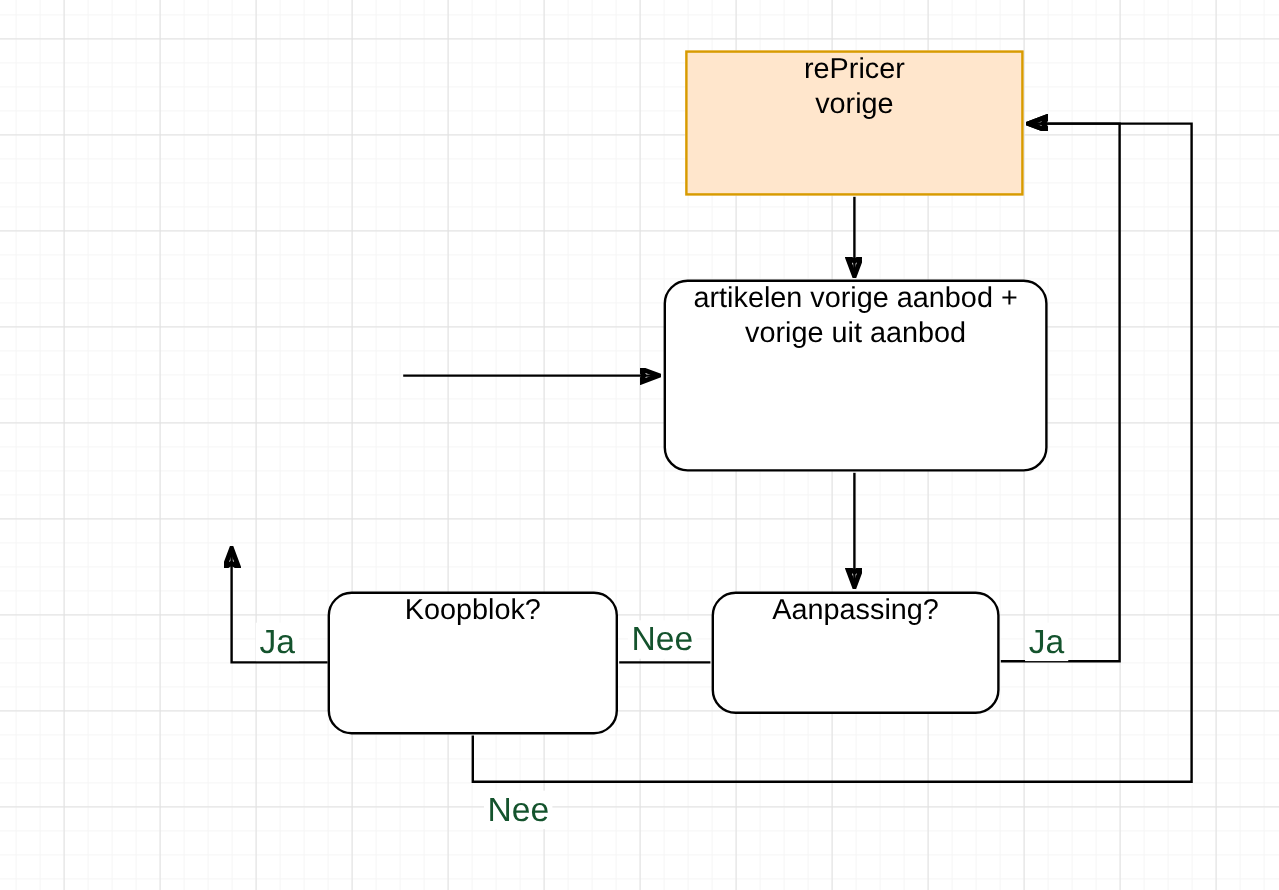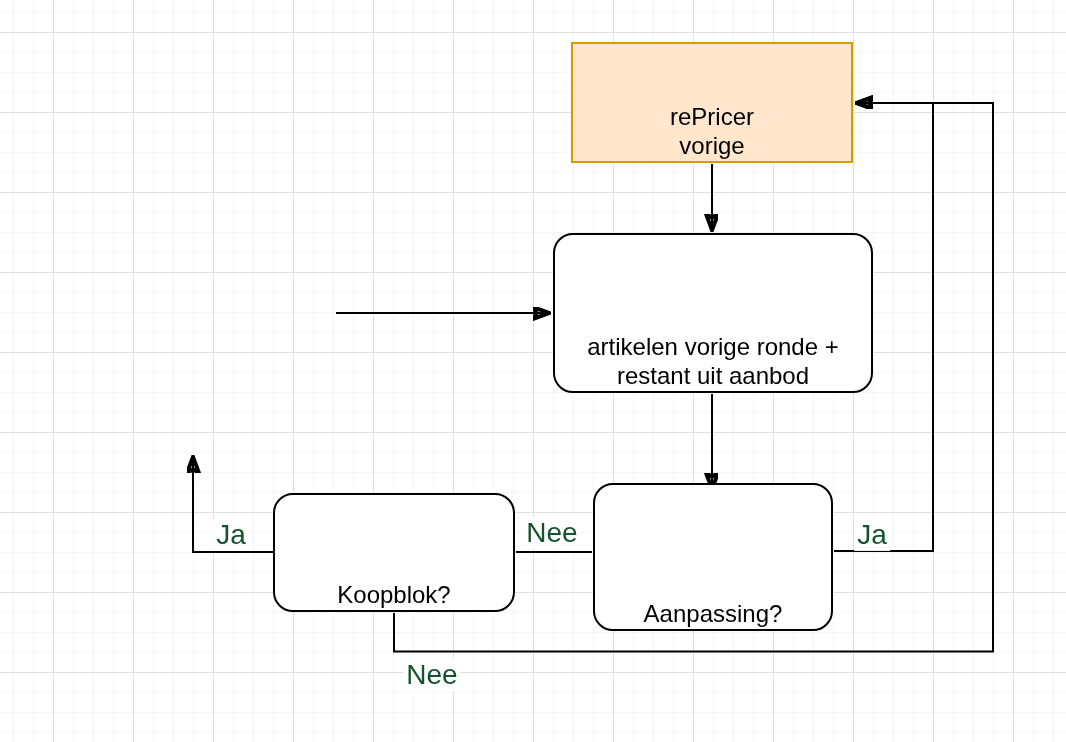"rePricer" .node { align-items: flex-end -> flex-start }
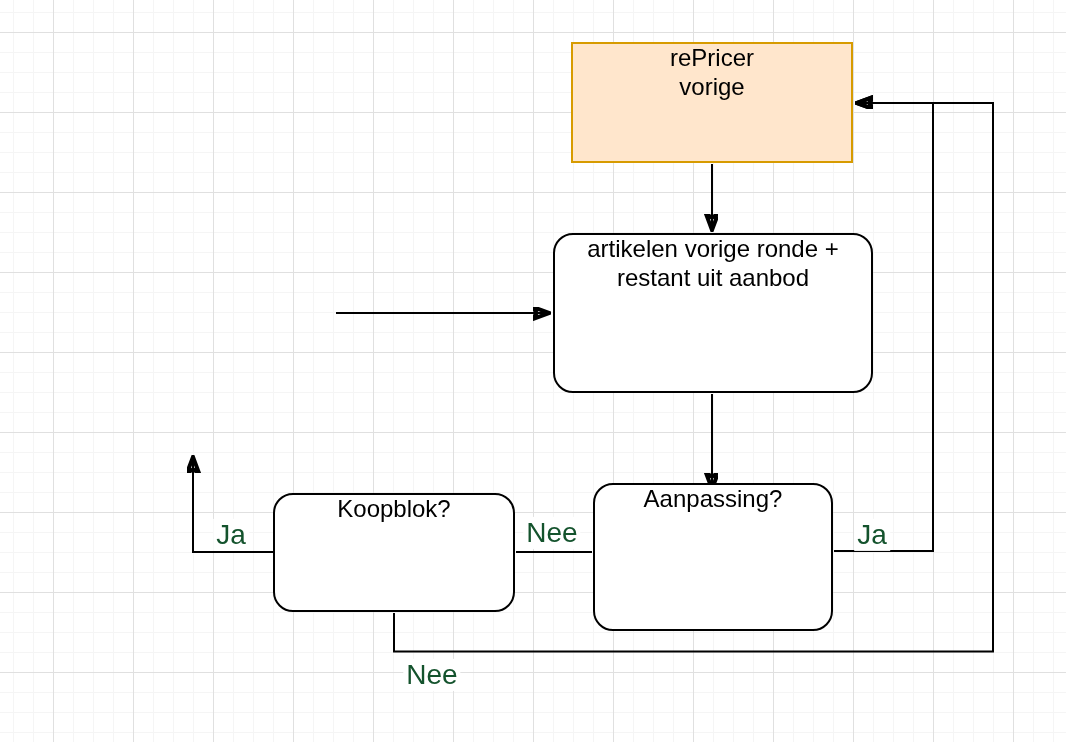"artikelen vorige ronde +" div { text: ronde -> aanbod }
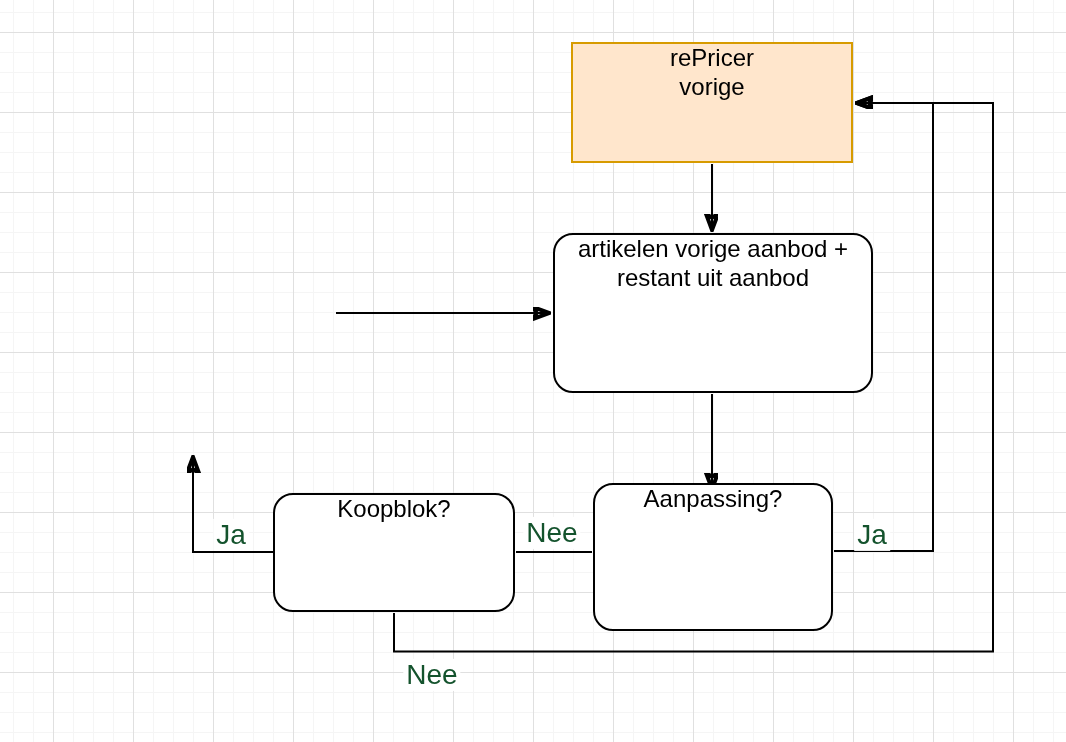"restant uit aanbod" div { text: restant -> vorige }
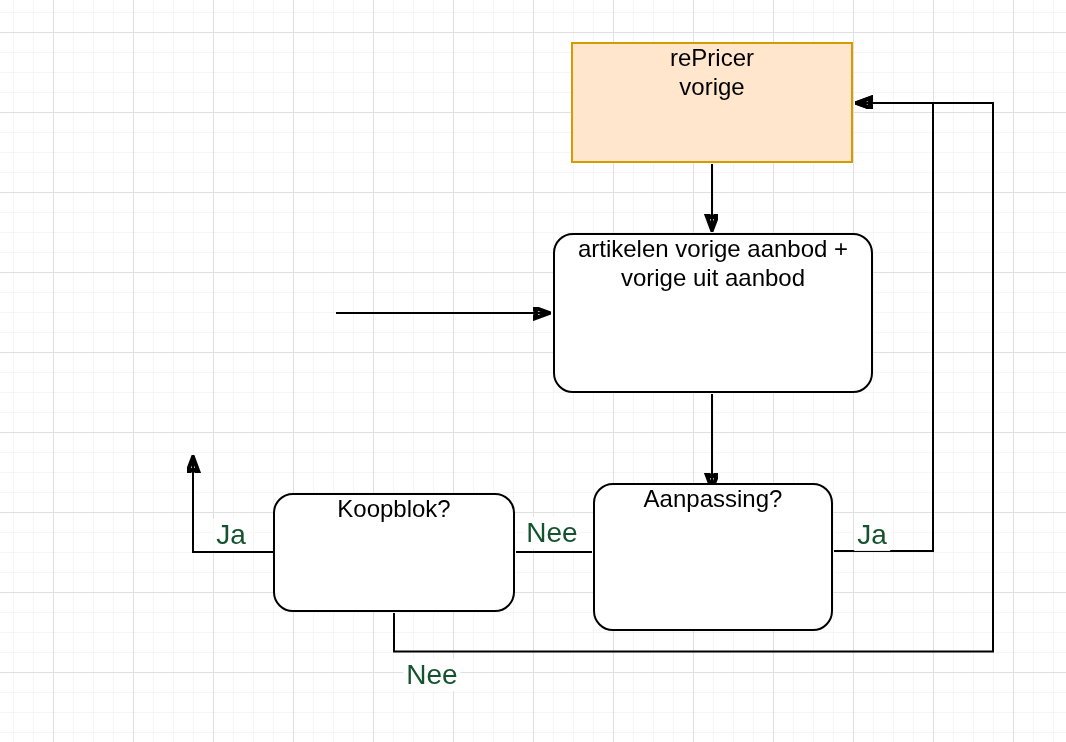"Aanpassing?" div.node { height: 148px -> 102px; top: 483px -> 493px }
